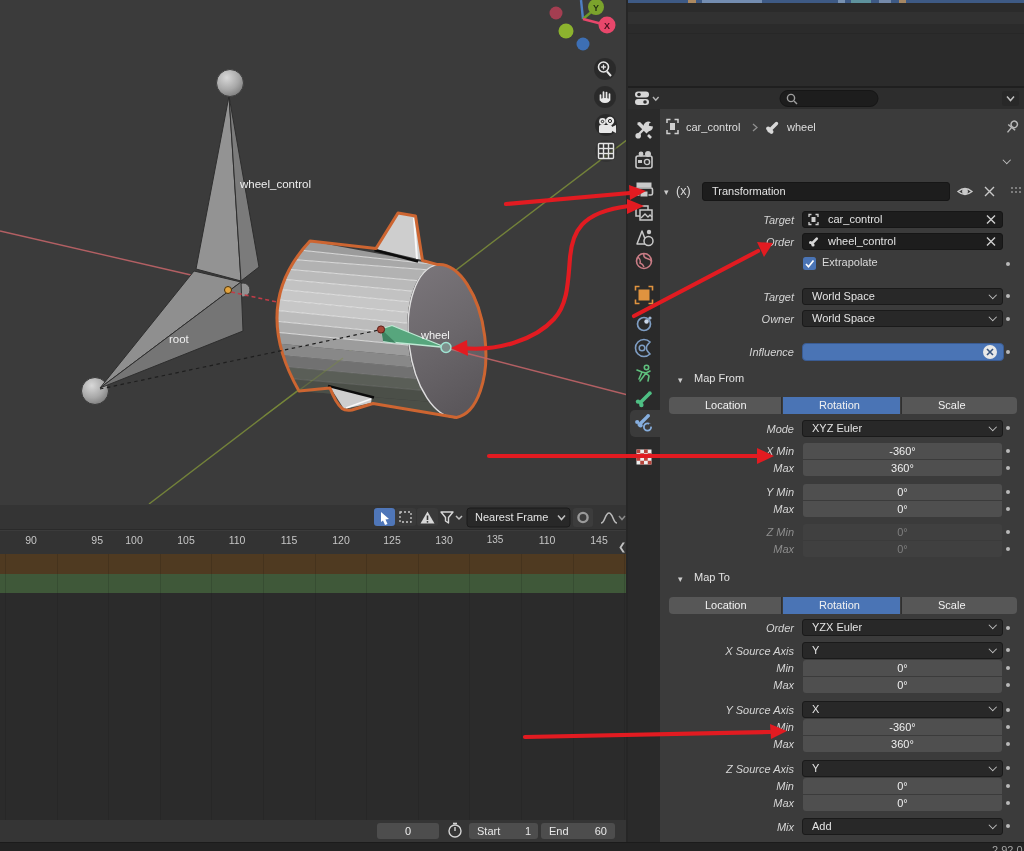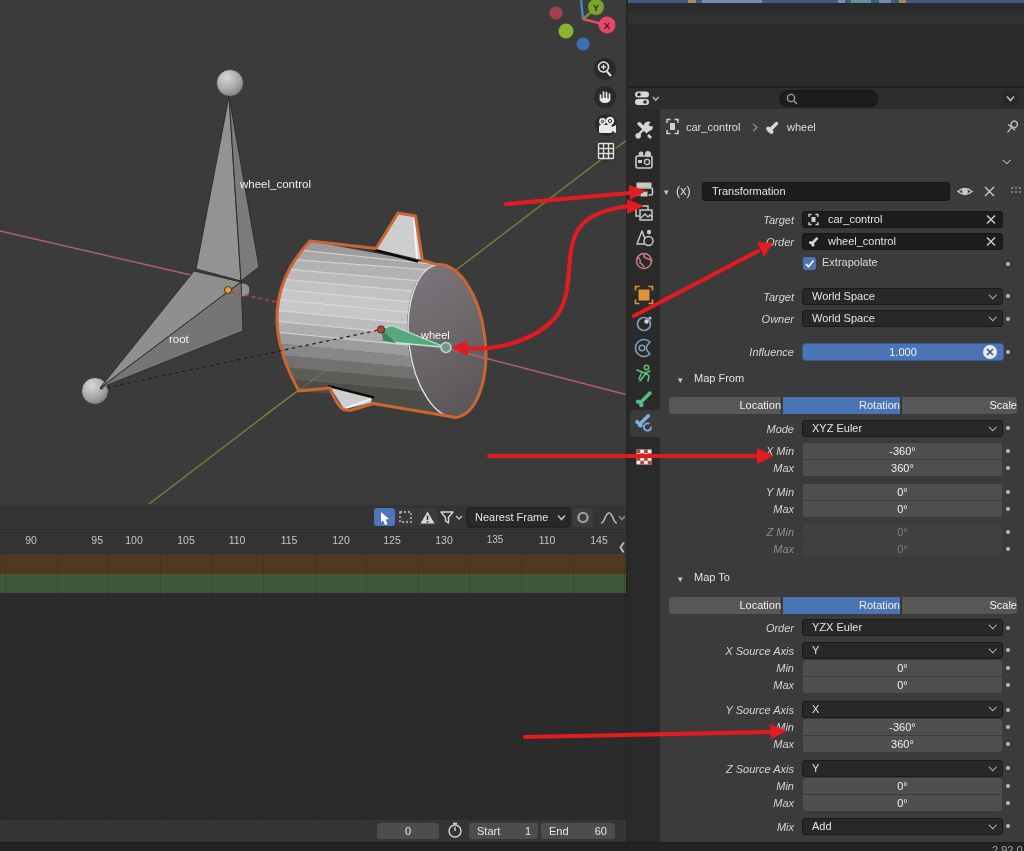"1.000" div.abs { html: <div>1.000</div> -> none }
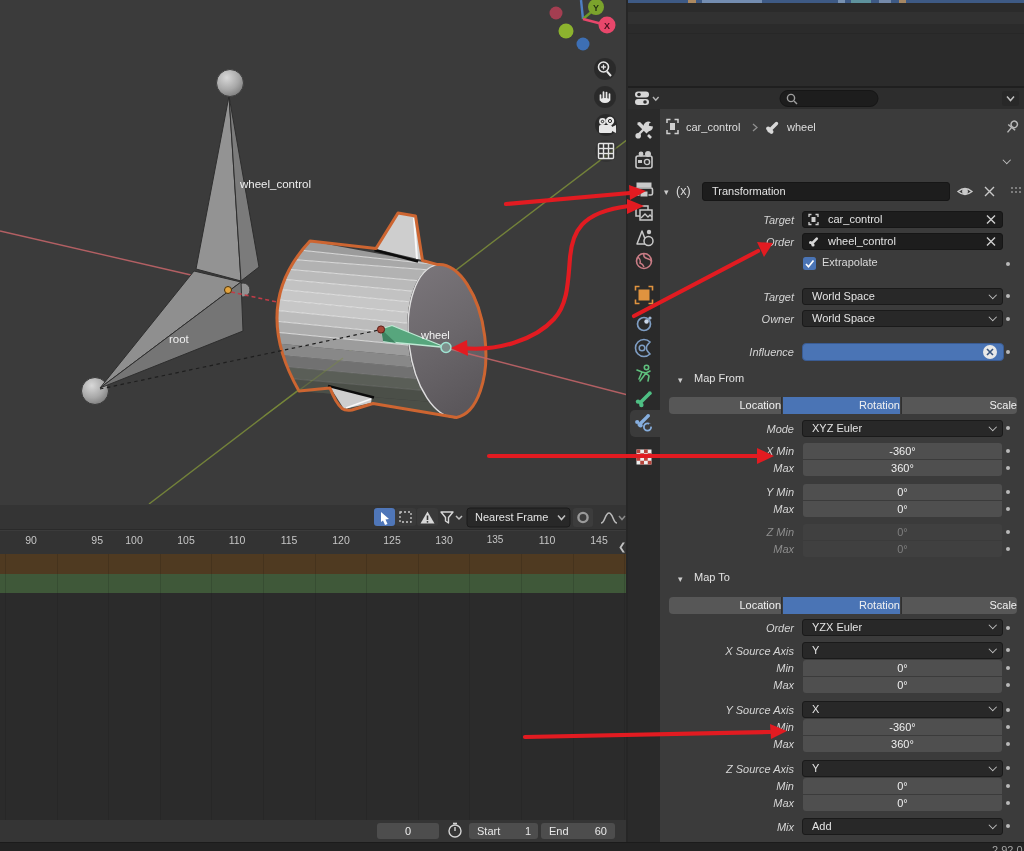"Location" .seg { padding-left: none -> 36px; text-align: right -> left }
